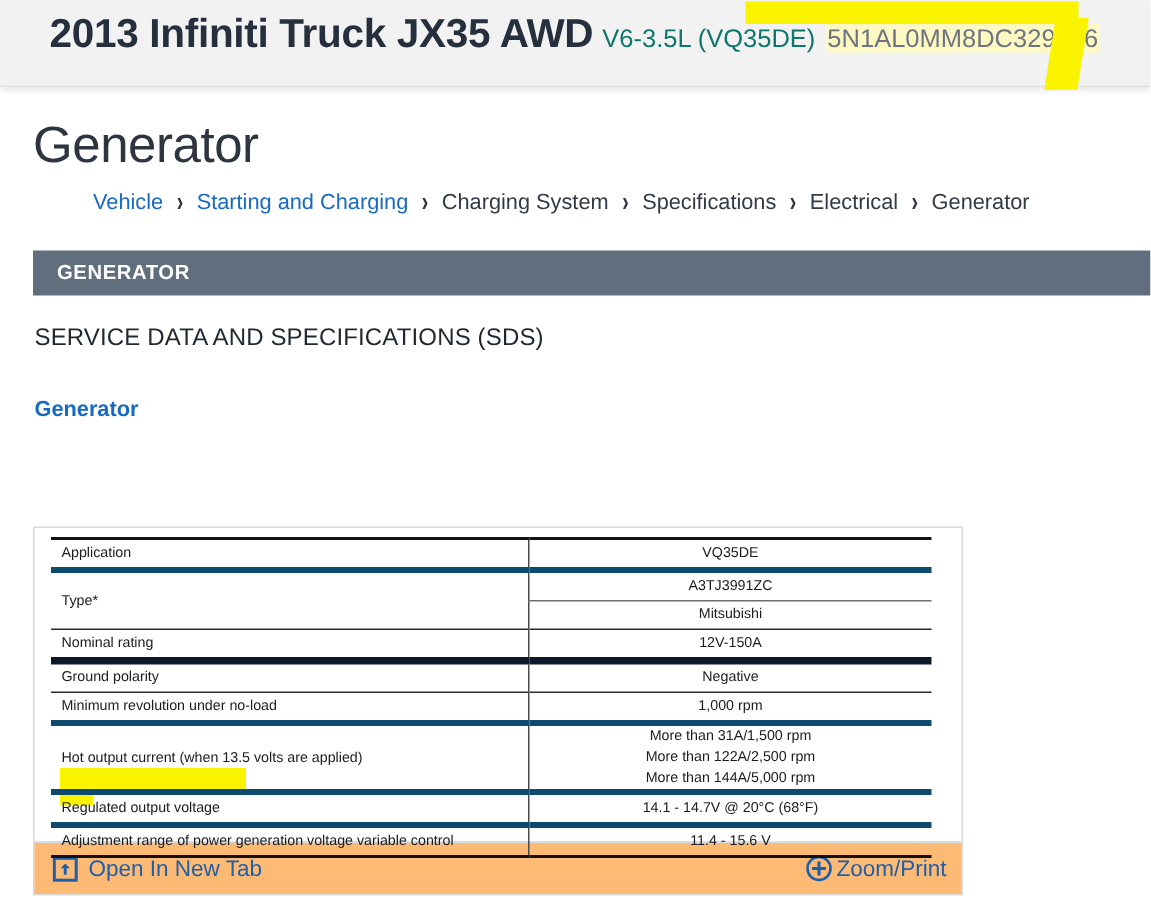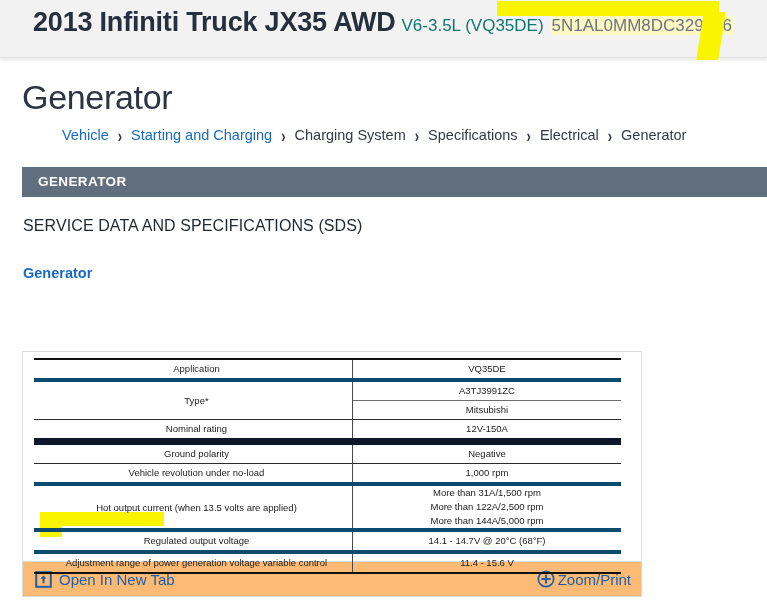"Application" .col-label { text-align: center -> left }
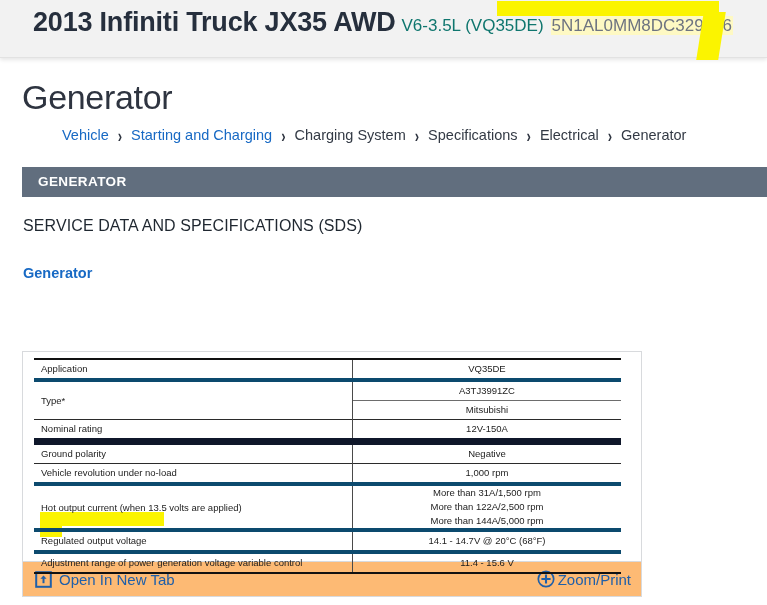"Ground polarity" .rule-faint td { border-top: 7px solid #0f172a -> 5px solid #0f172a }
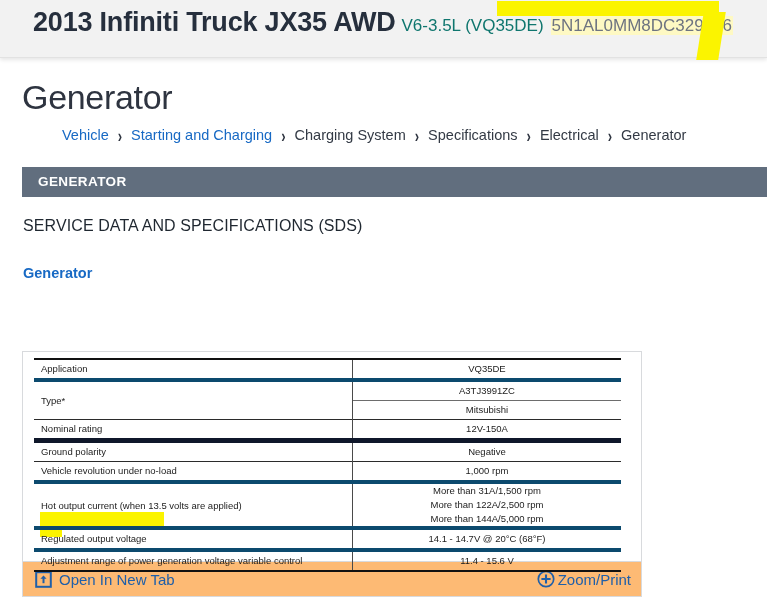"Vehicle revolution under no-load" span { text: Vehicle -> Minimum }
